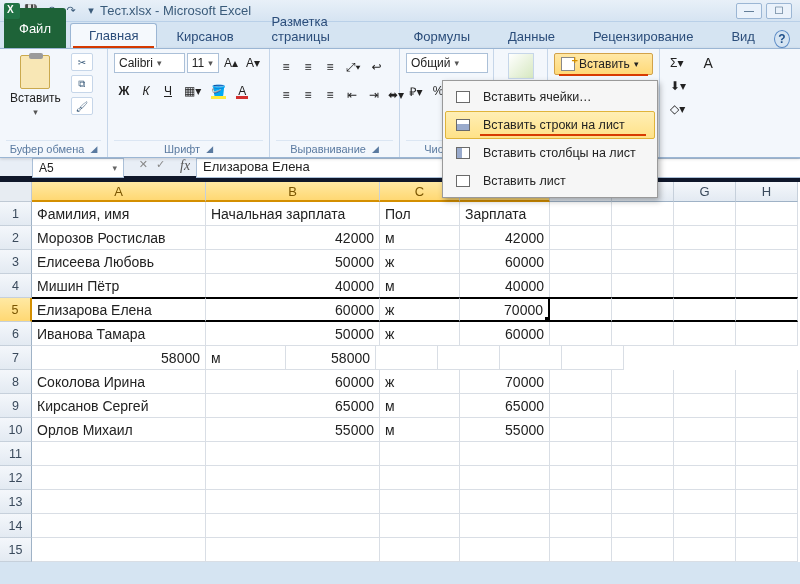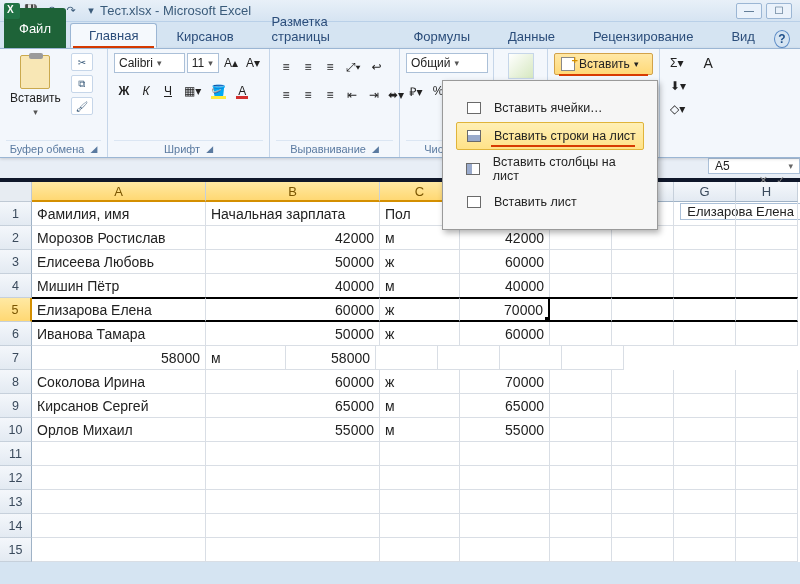"Вставить ячейки…" .dropdown { padding: 13px -> 2px }
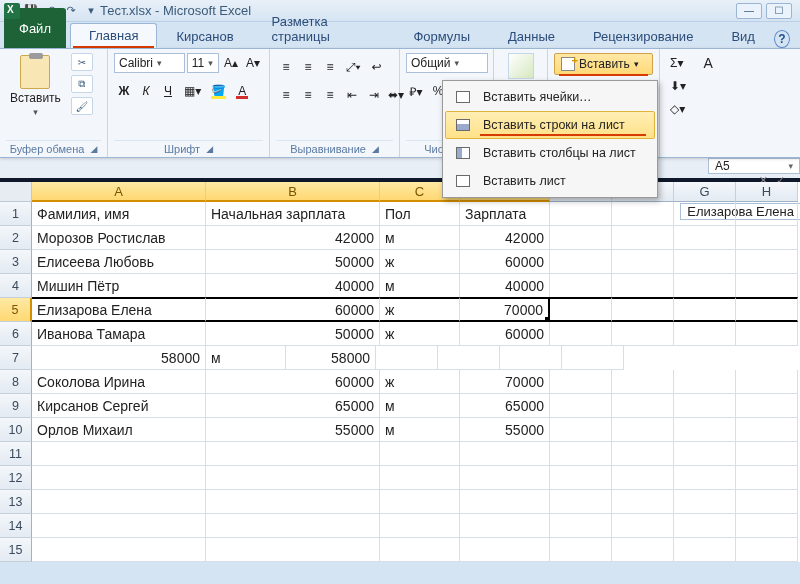"A5" .fxbar { align-items: flex-end -> flex-start; border-bottom: 4px solid #0f172a -> 6px solid #0f172a; flex-direction: column -> none }
